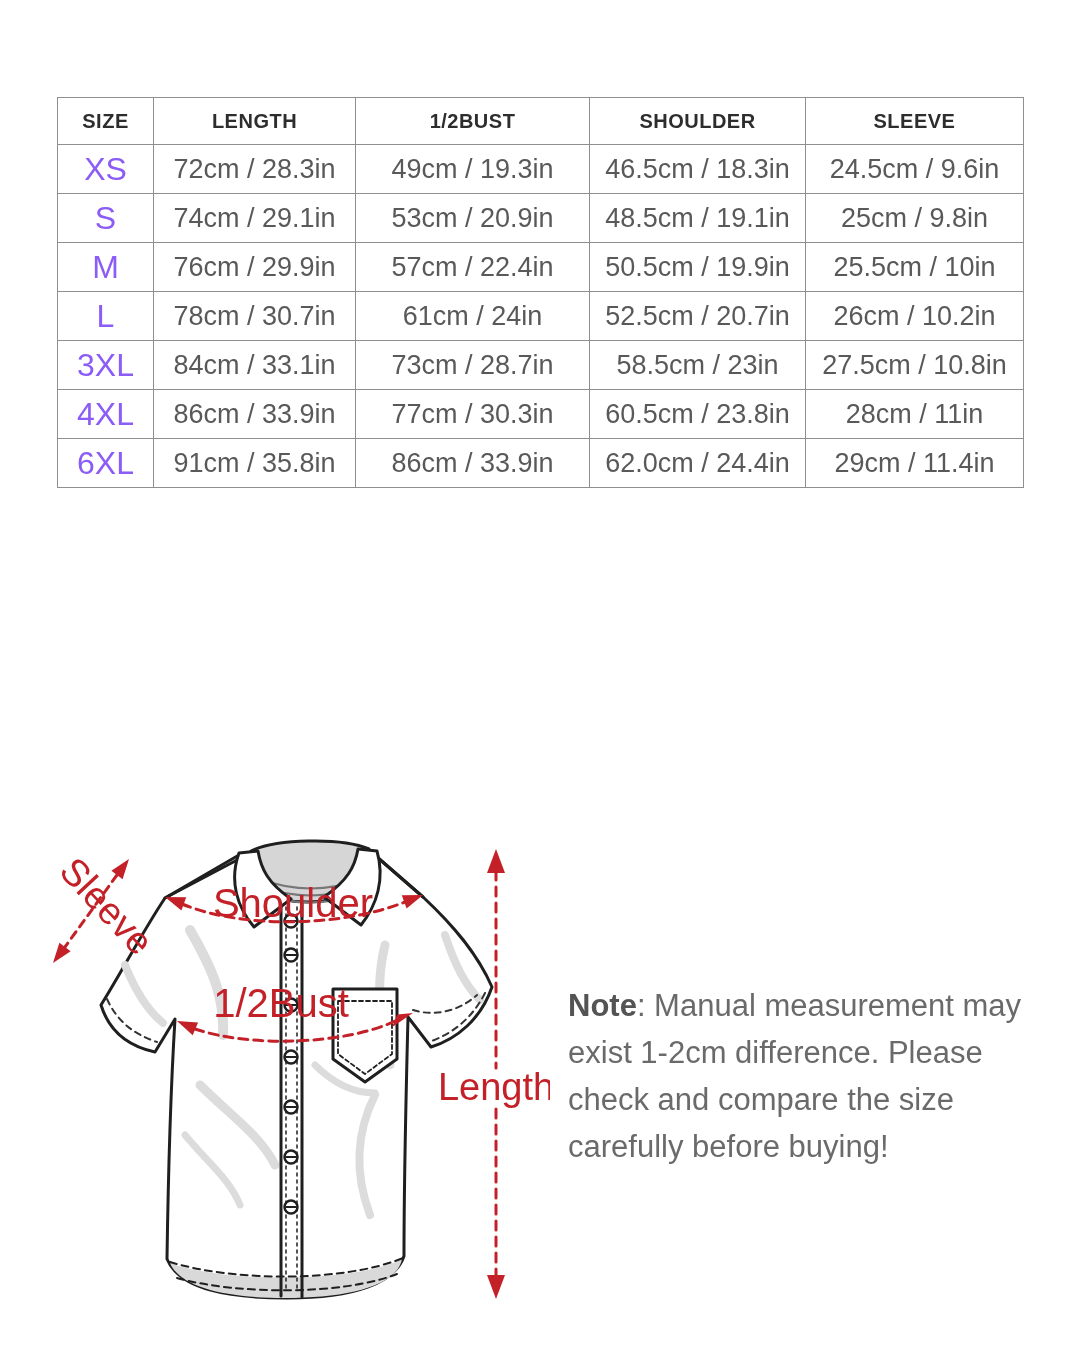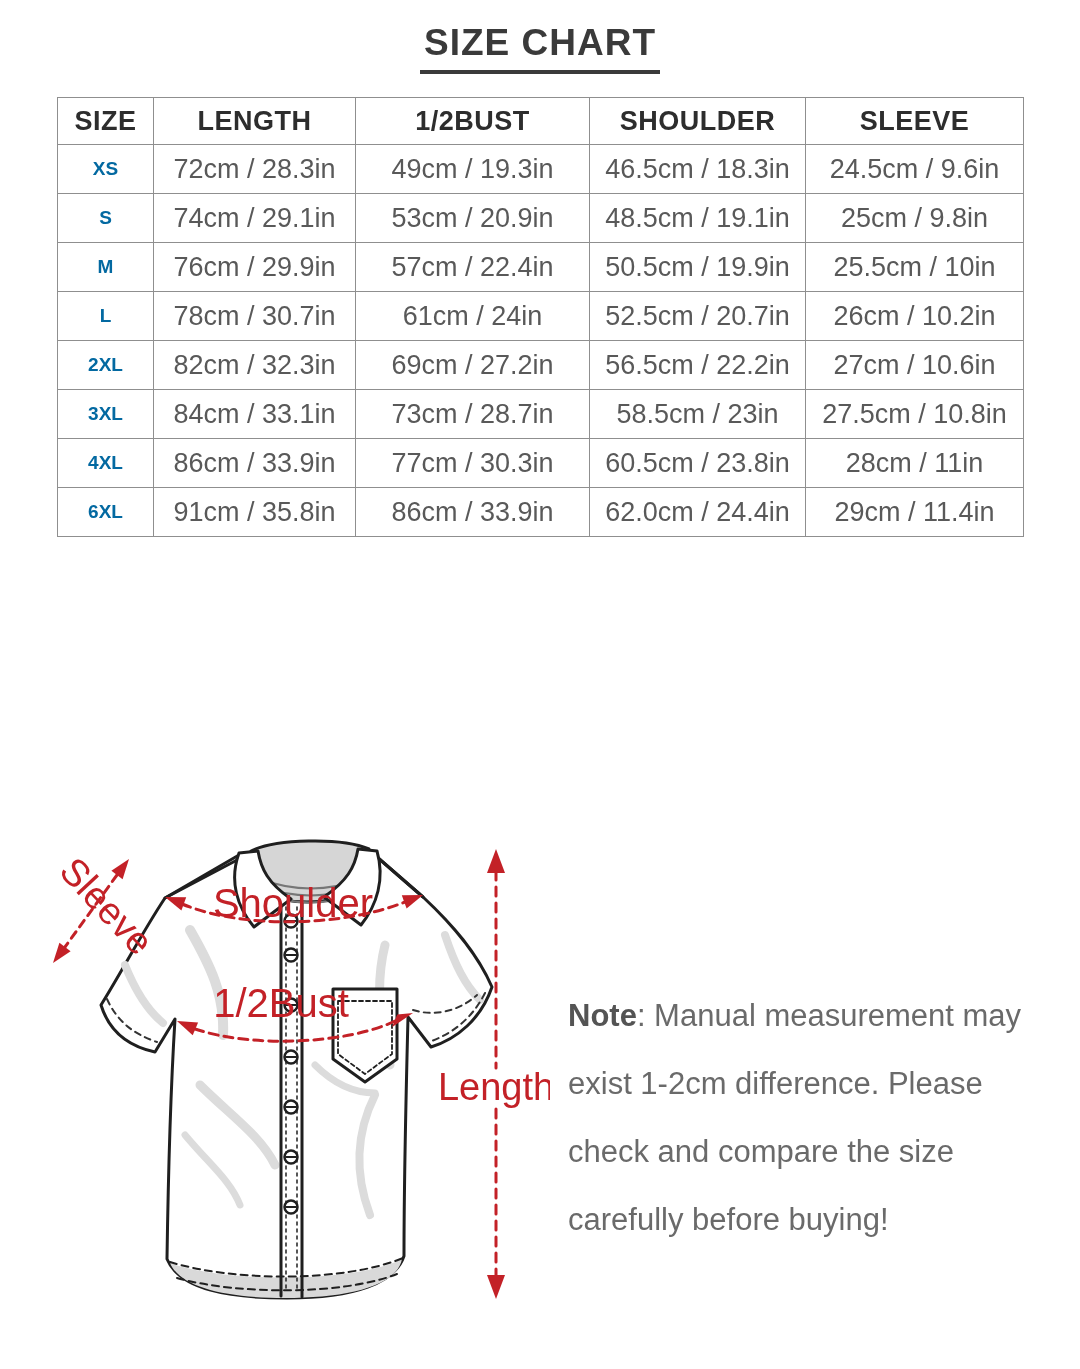"SIZE CHART" div.title-wrap { html: <div> <h1>SIZE CHART</h1> </div> -> none }
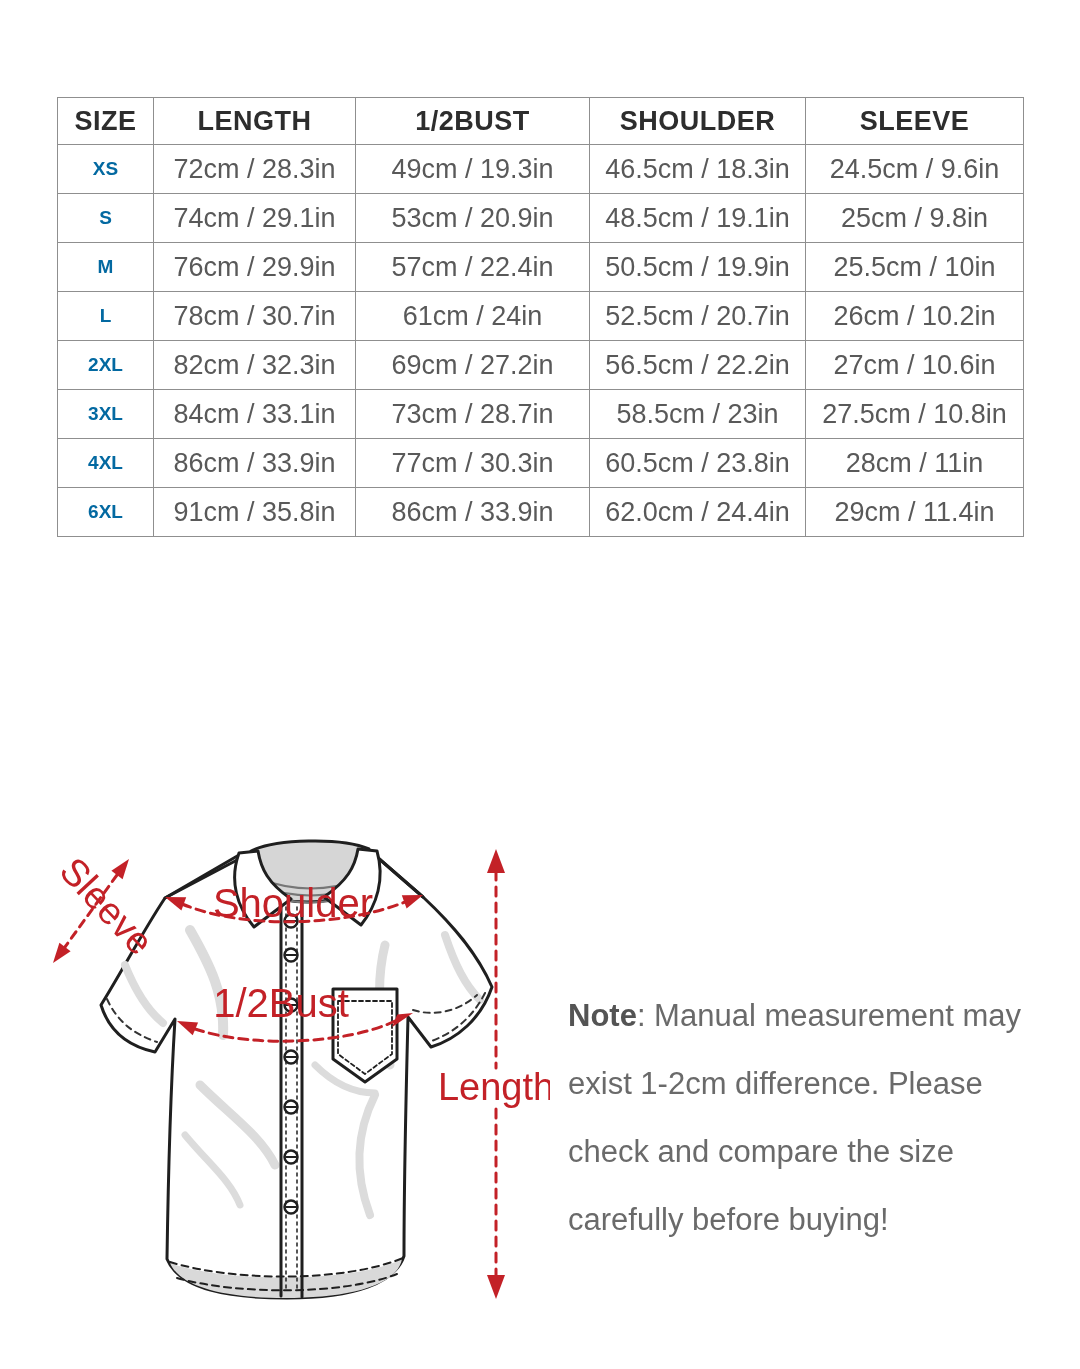"SIZE" .size-table th { font-size: 27px -> 20px }
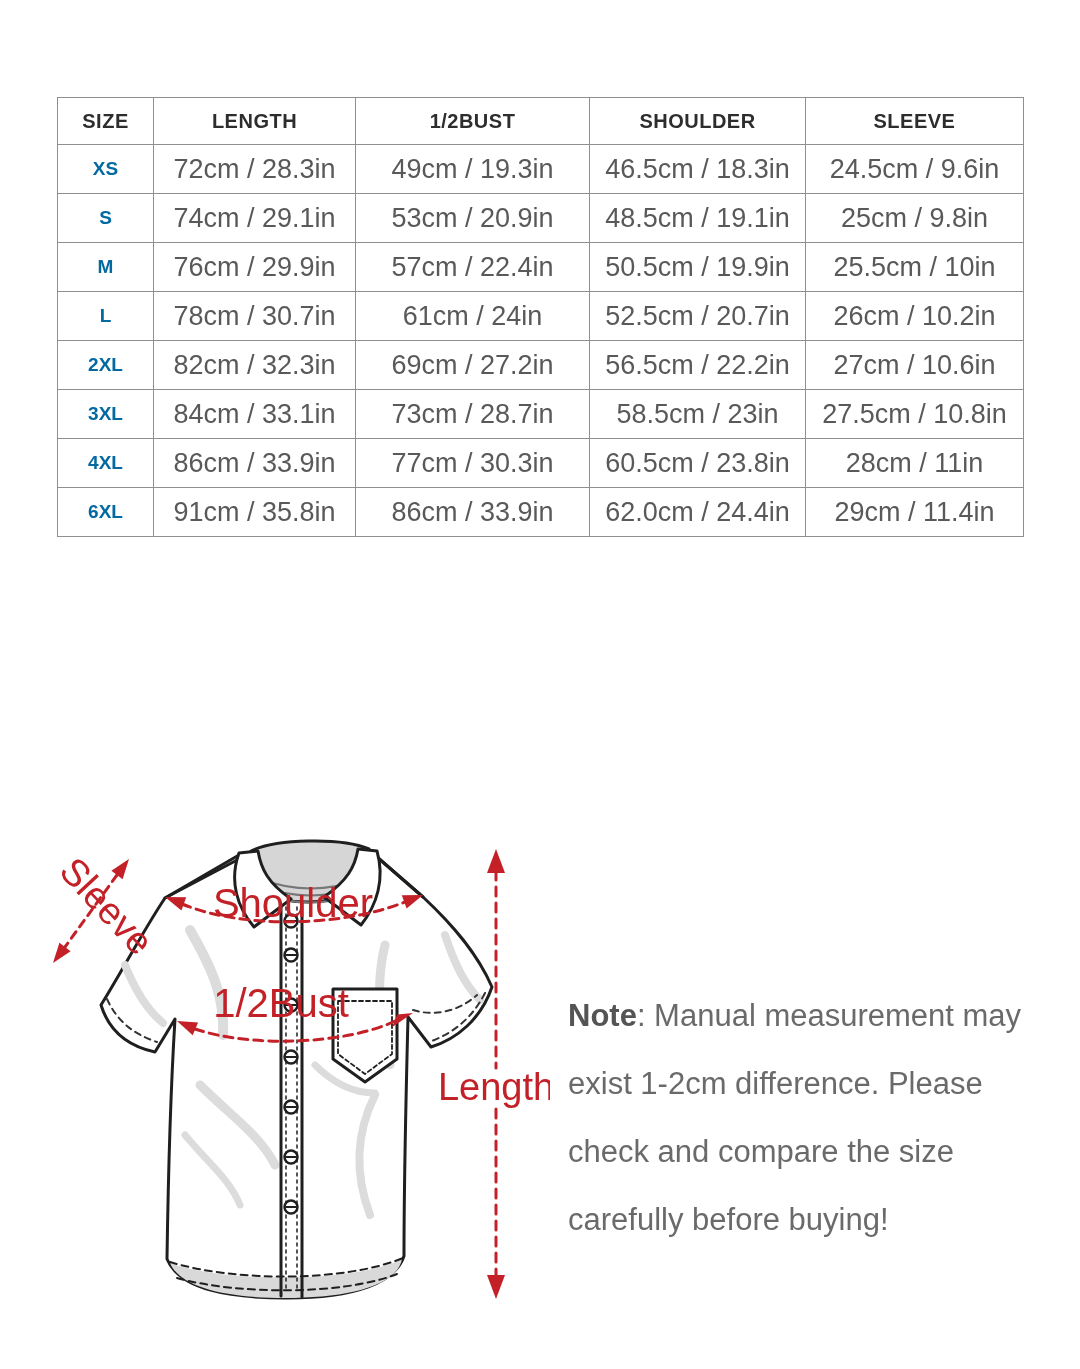"XS" .size-table td.size-col { color: #0369a1 -> #8b5cf6; font-size: 19px -> 32px; font-weight: bold -> normal }
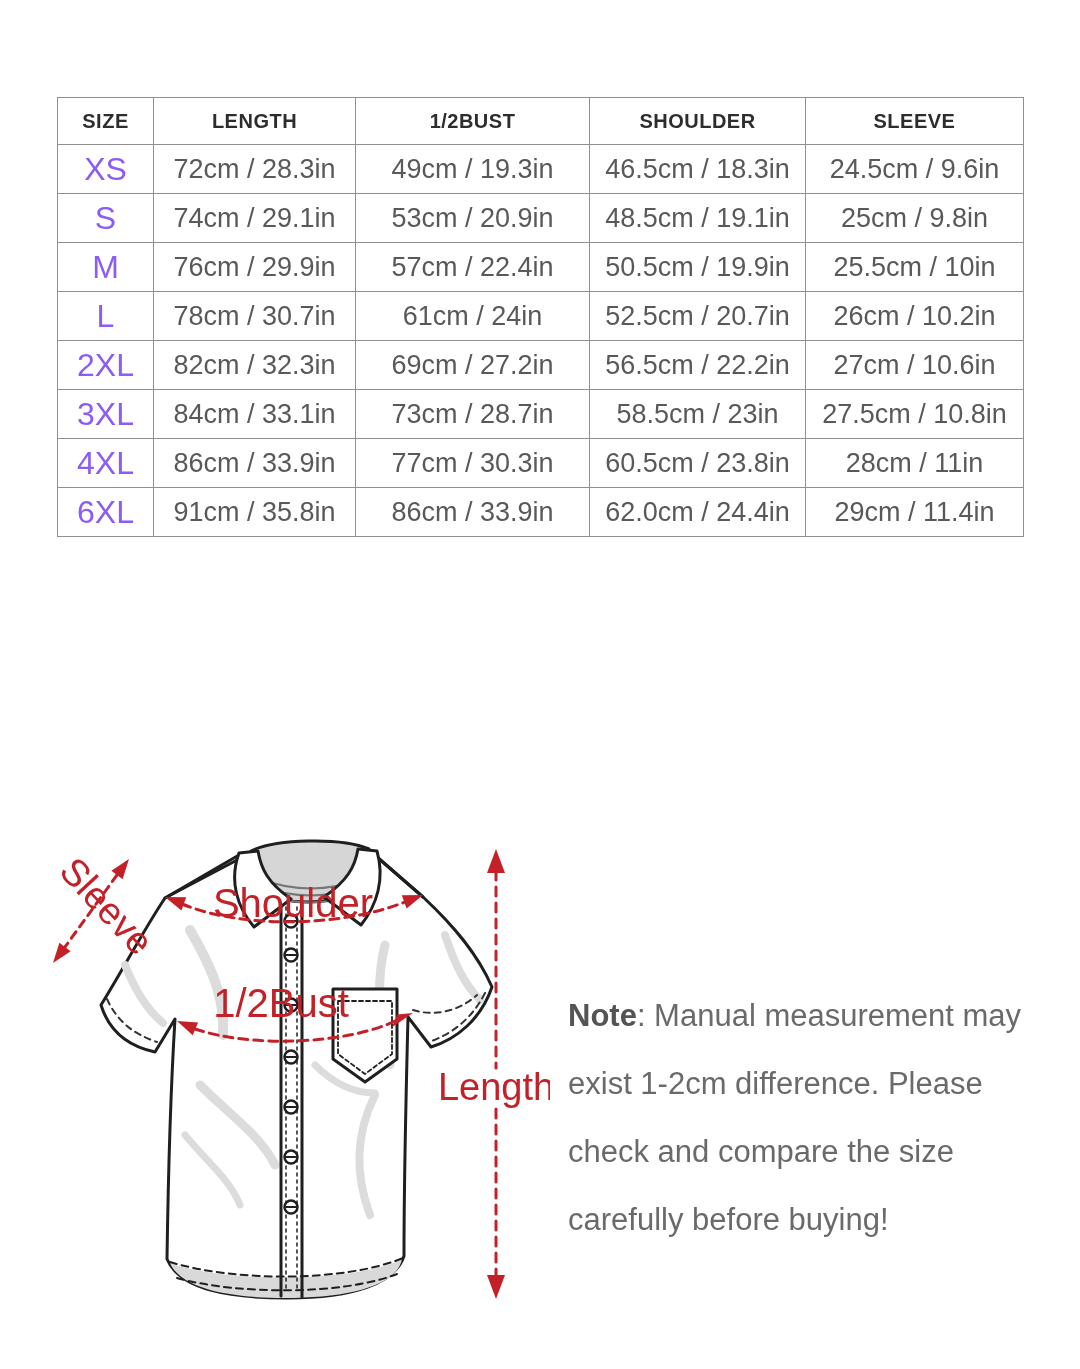"2XL" tr { html: <tr> <td>2XL</td> <td>82cm / 32.3in</td> <td>69cm / 27.2in</td> <td>56.5cm / 22.2in</td> <td>27cm / 10.6in</td> </tr> -> none }
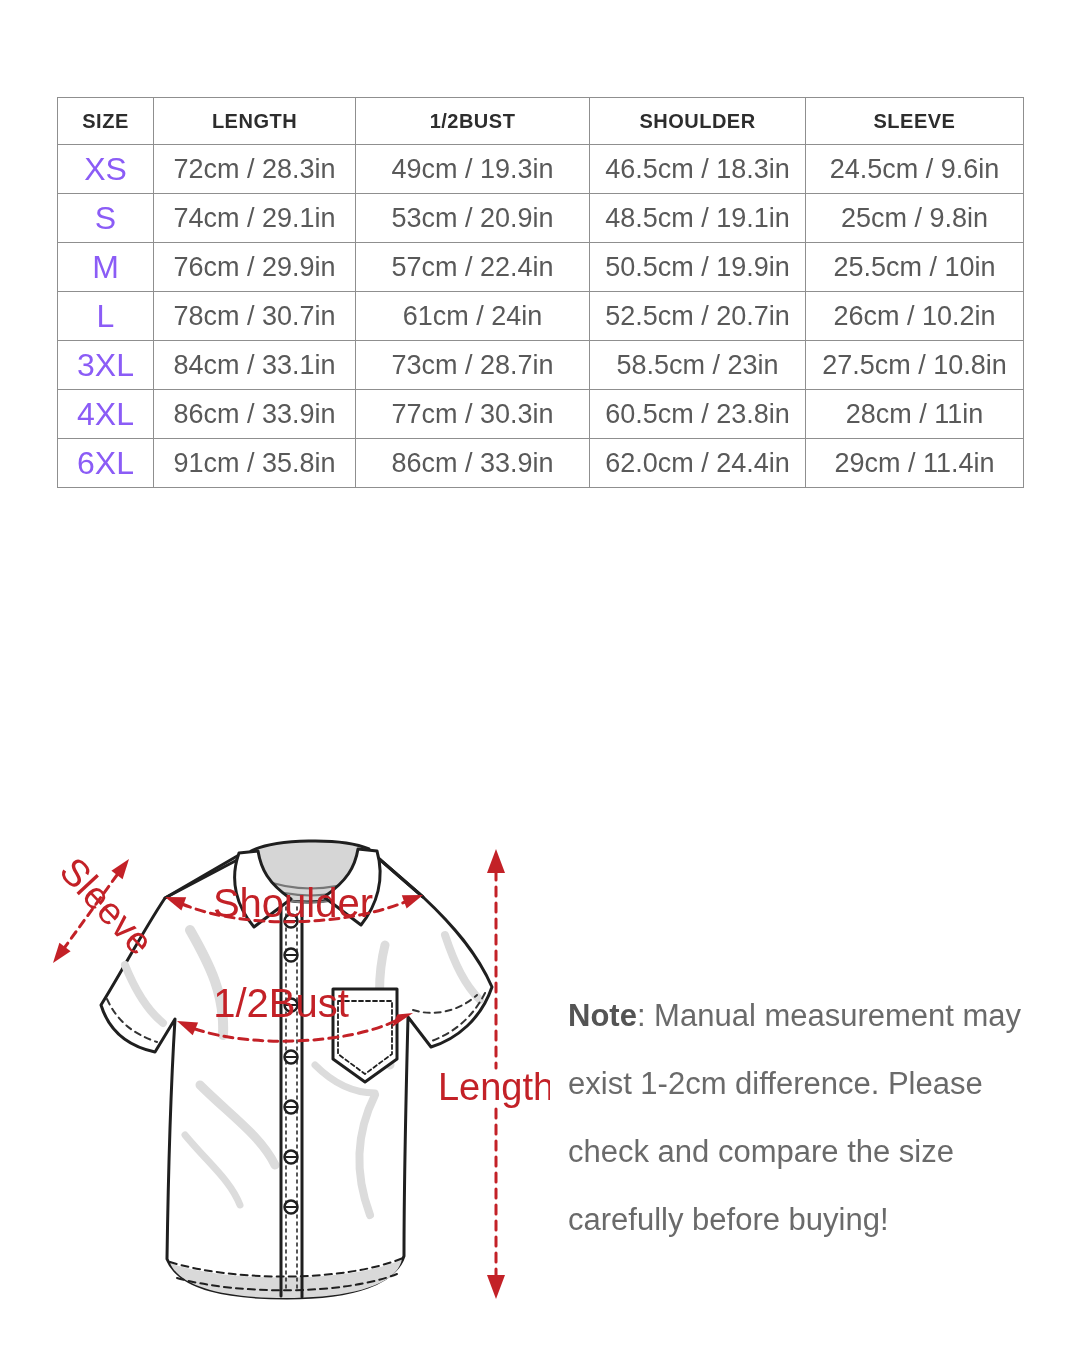"Note: Manual measurement may exist" .note { line-height: 68px -> 47px }
